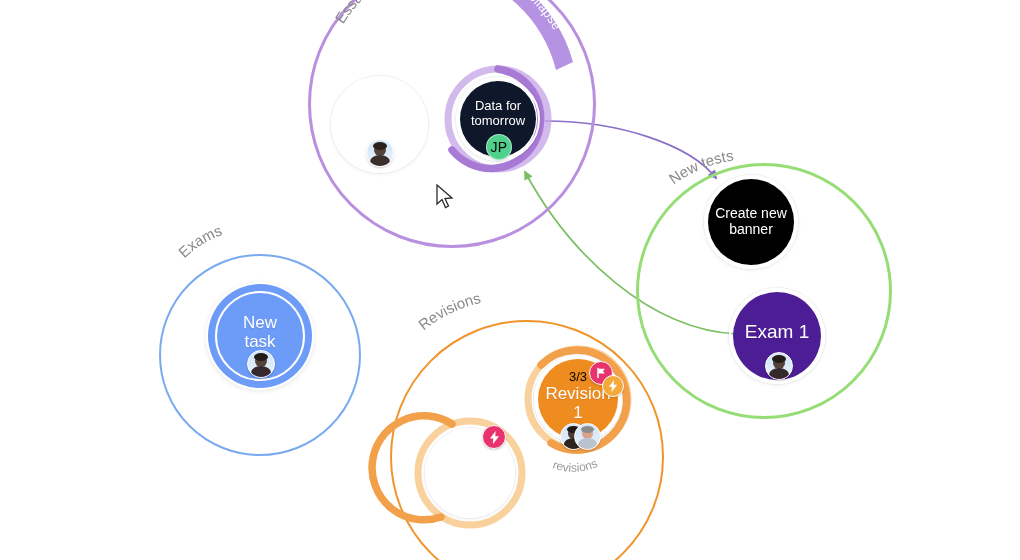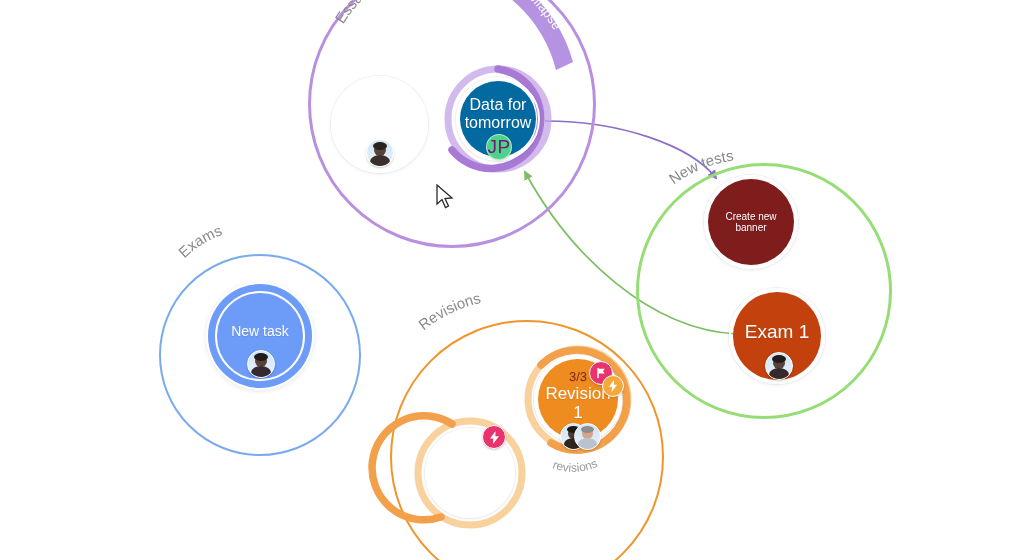"Data for tomorrow" div.node { background: #0369a1 -> #0f172a; font-size: 16px -> 13px }
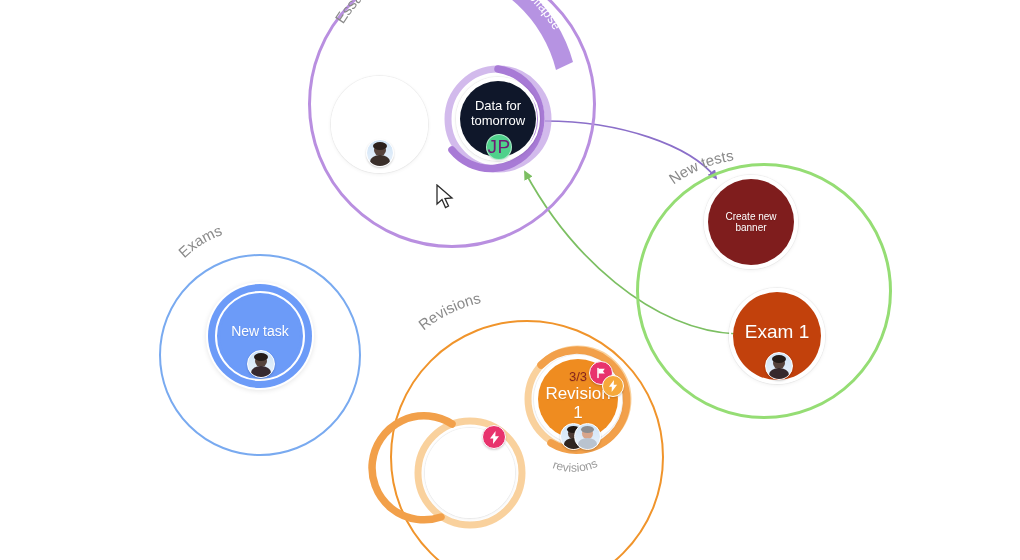"JP" .initials-avatar { color: #701a75 -> #000000; font-size: 19px -> 14px }
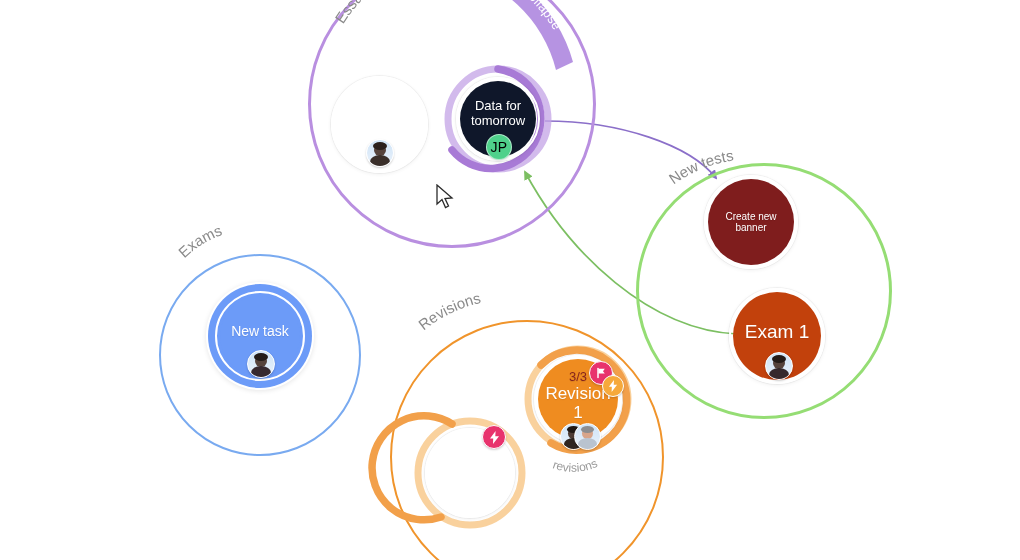"Create new banner" div.node { background: #7f1d1d -> #000000; font-size: 10px -> 14px }
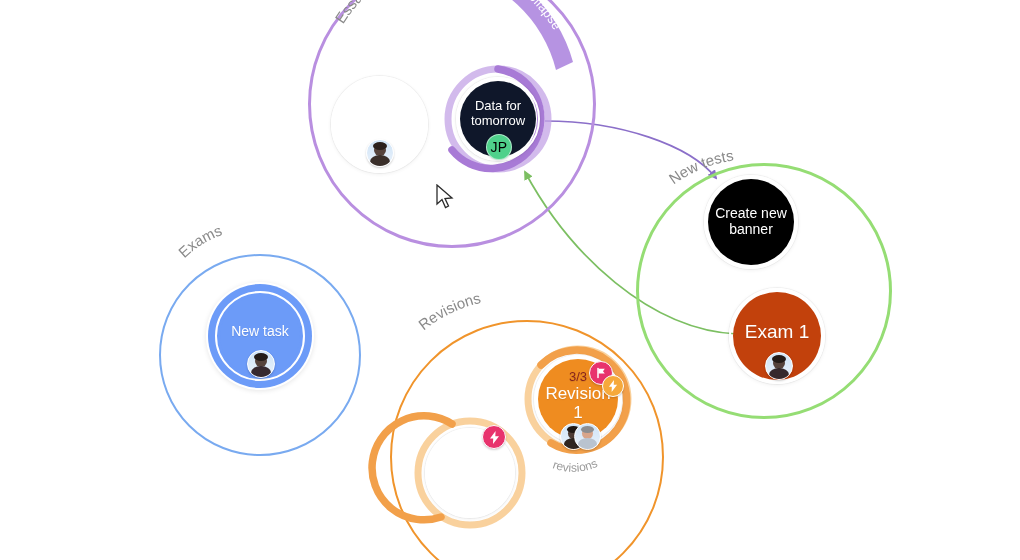"New task" div.node { font-size: 14px -> 17px }
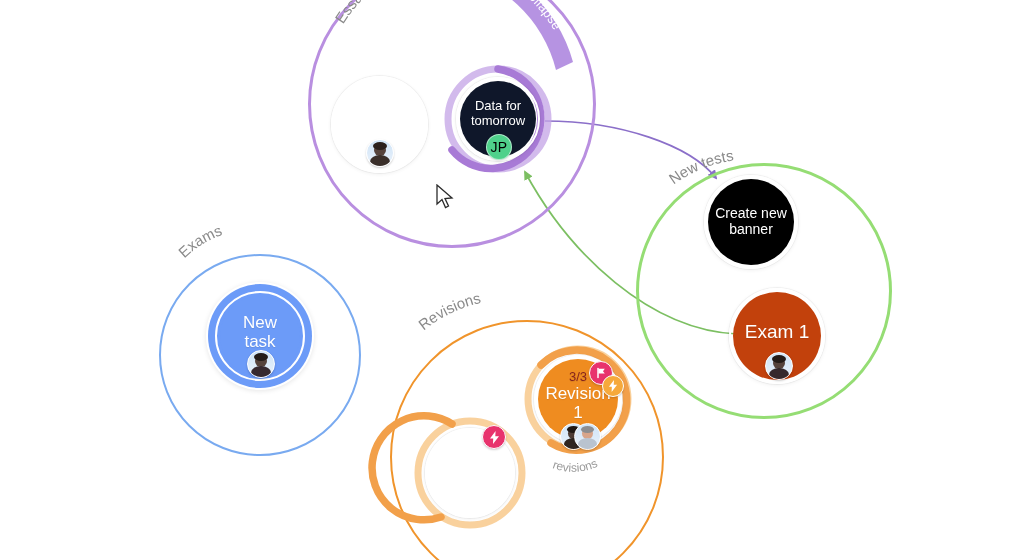"Exam 1" div.node { background: #c2410c -> #4c1d95 }
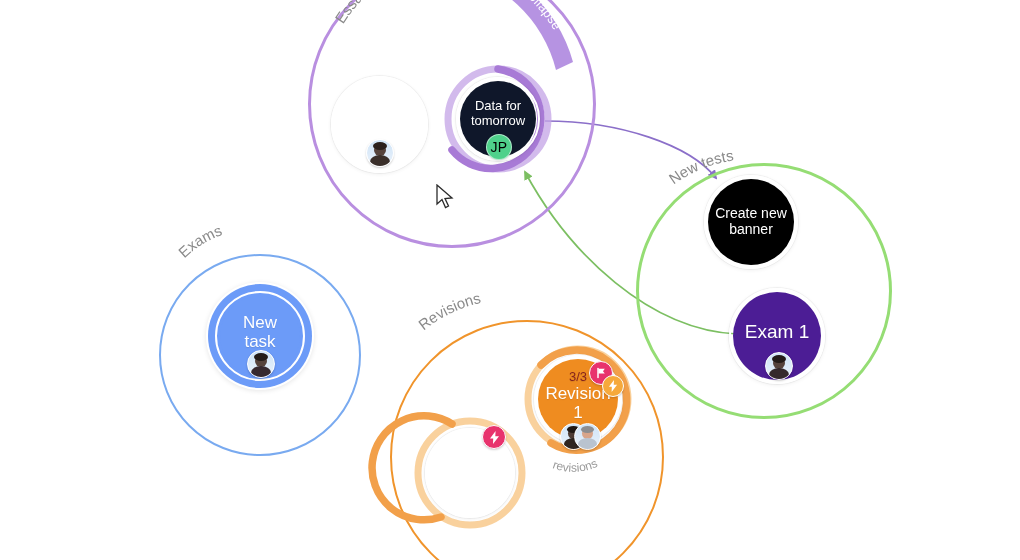"3/3" .count-label { color: #7f1d1d -> #000000 }
